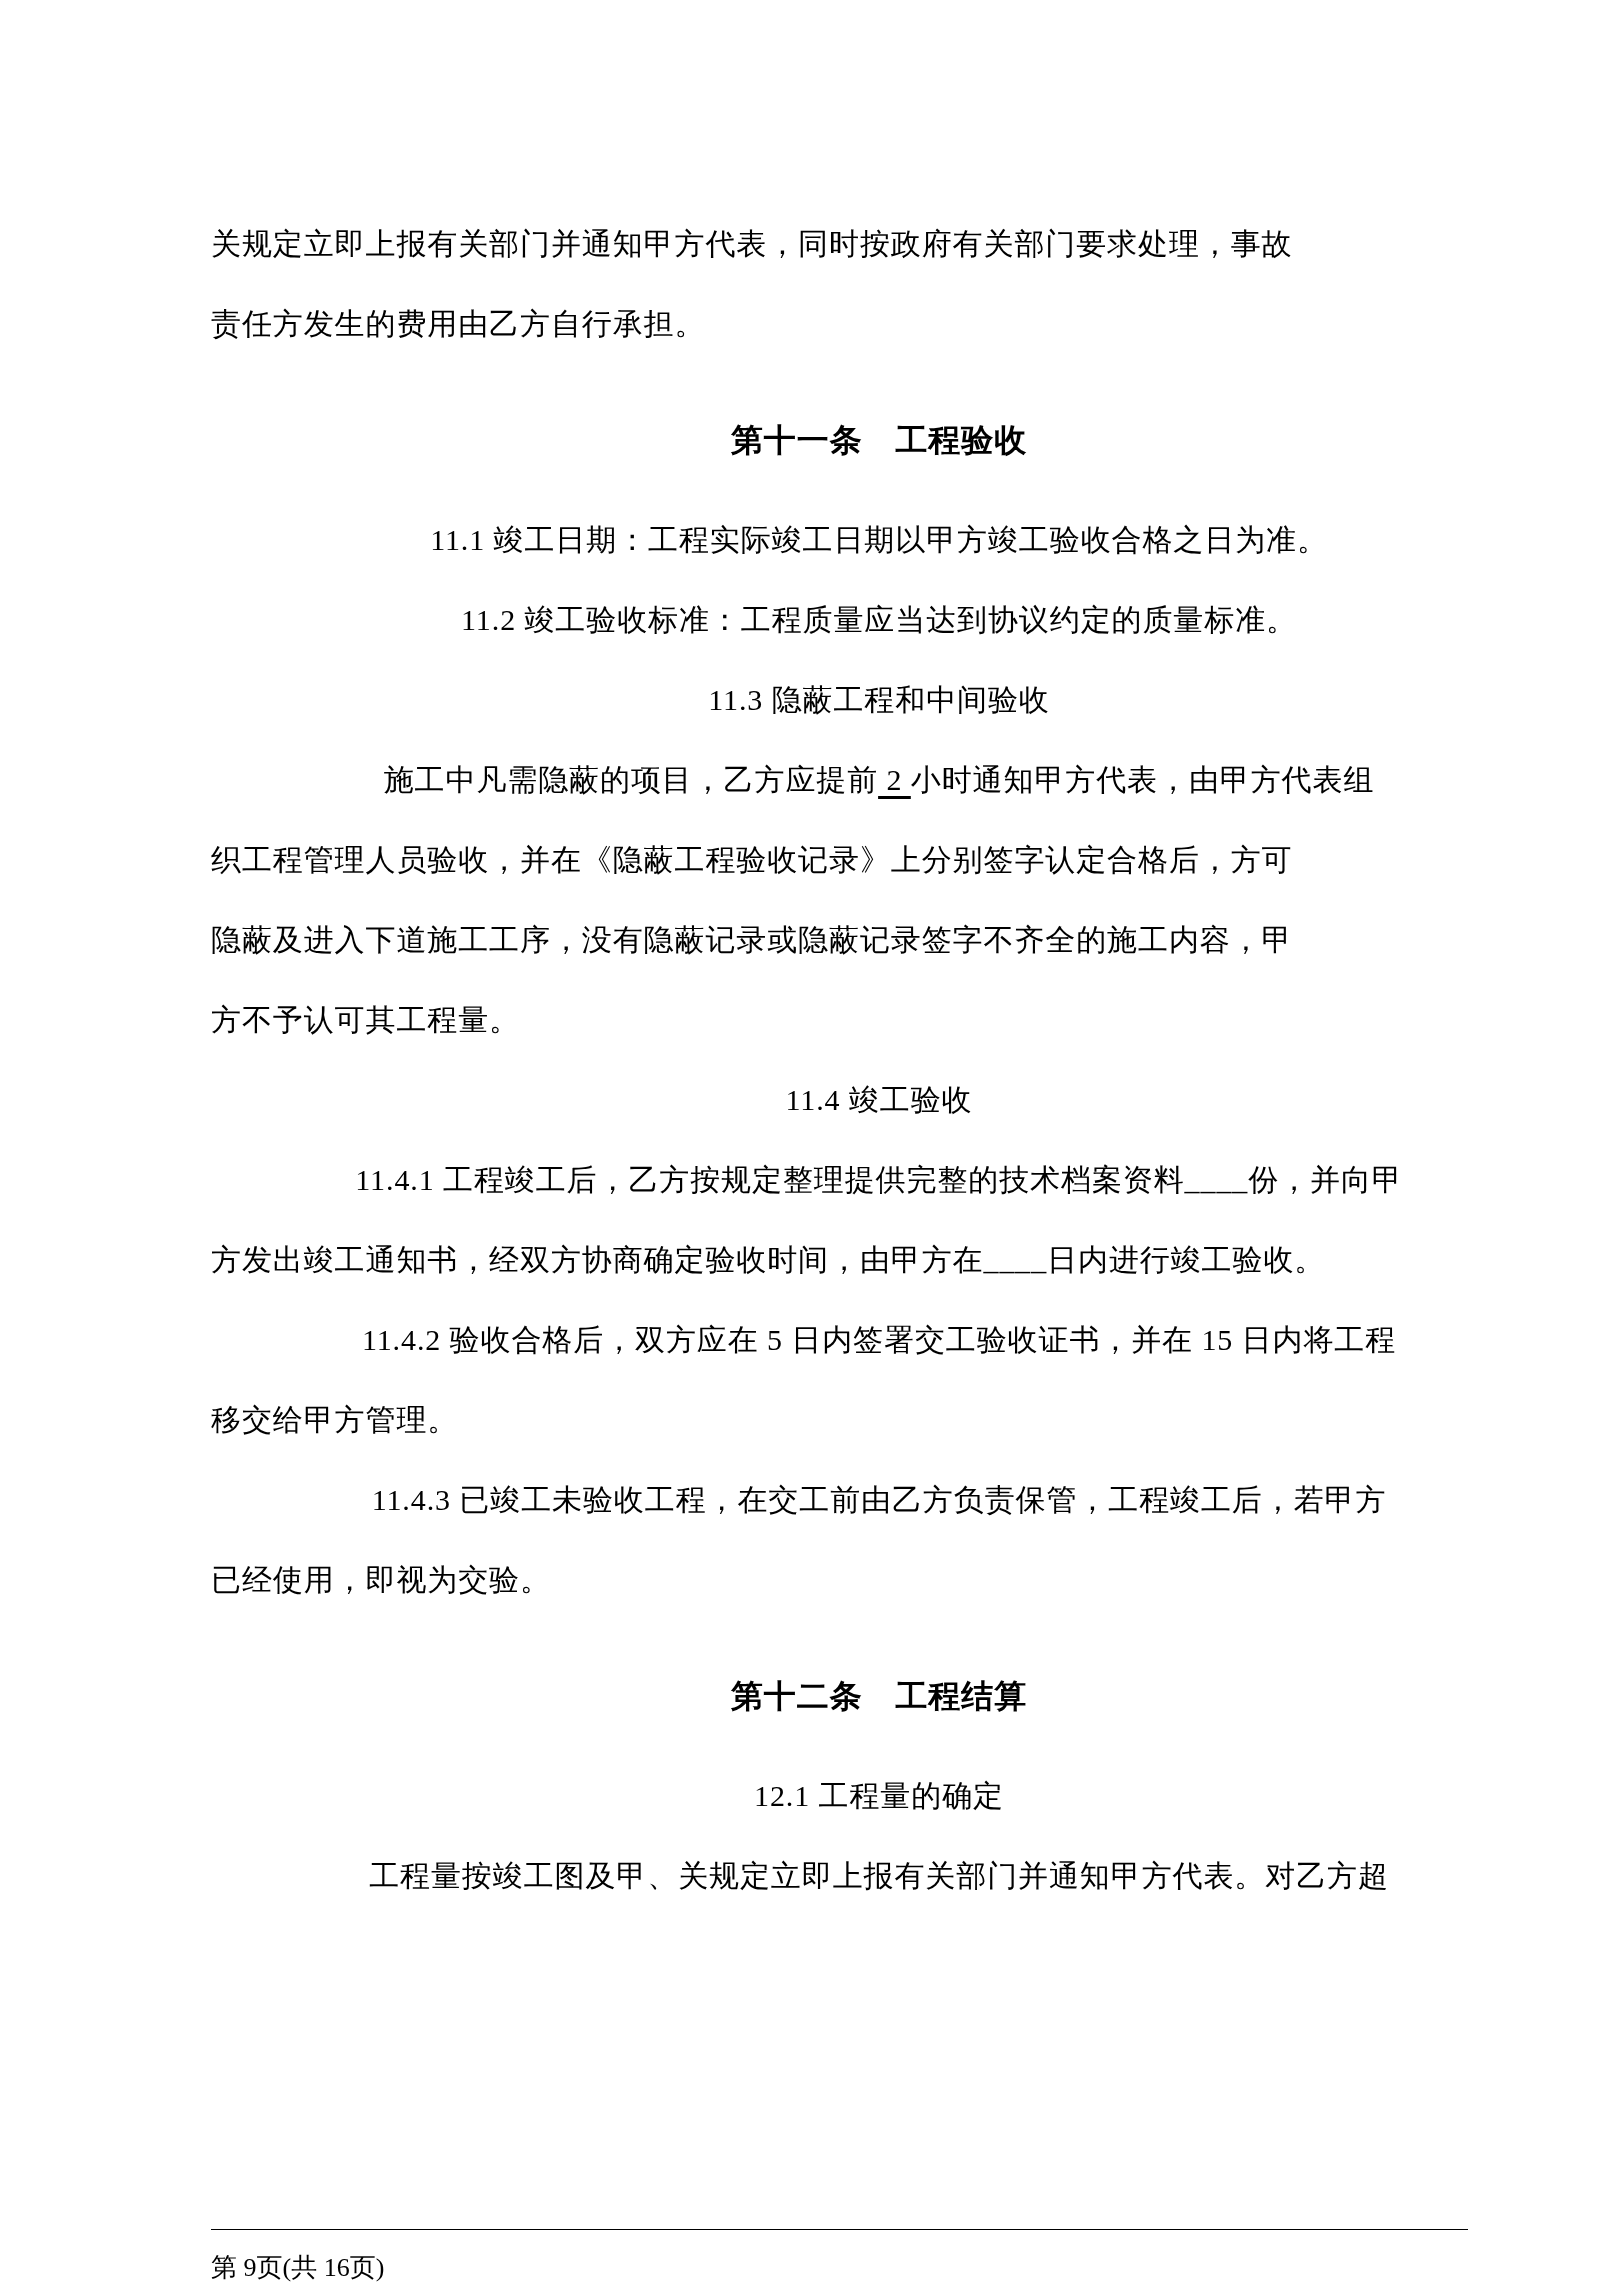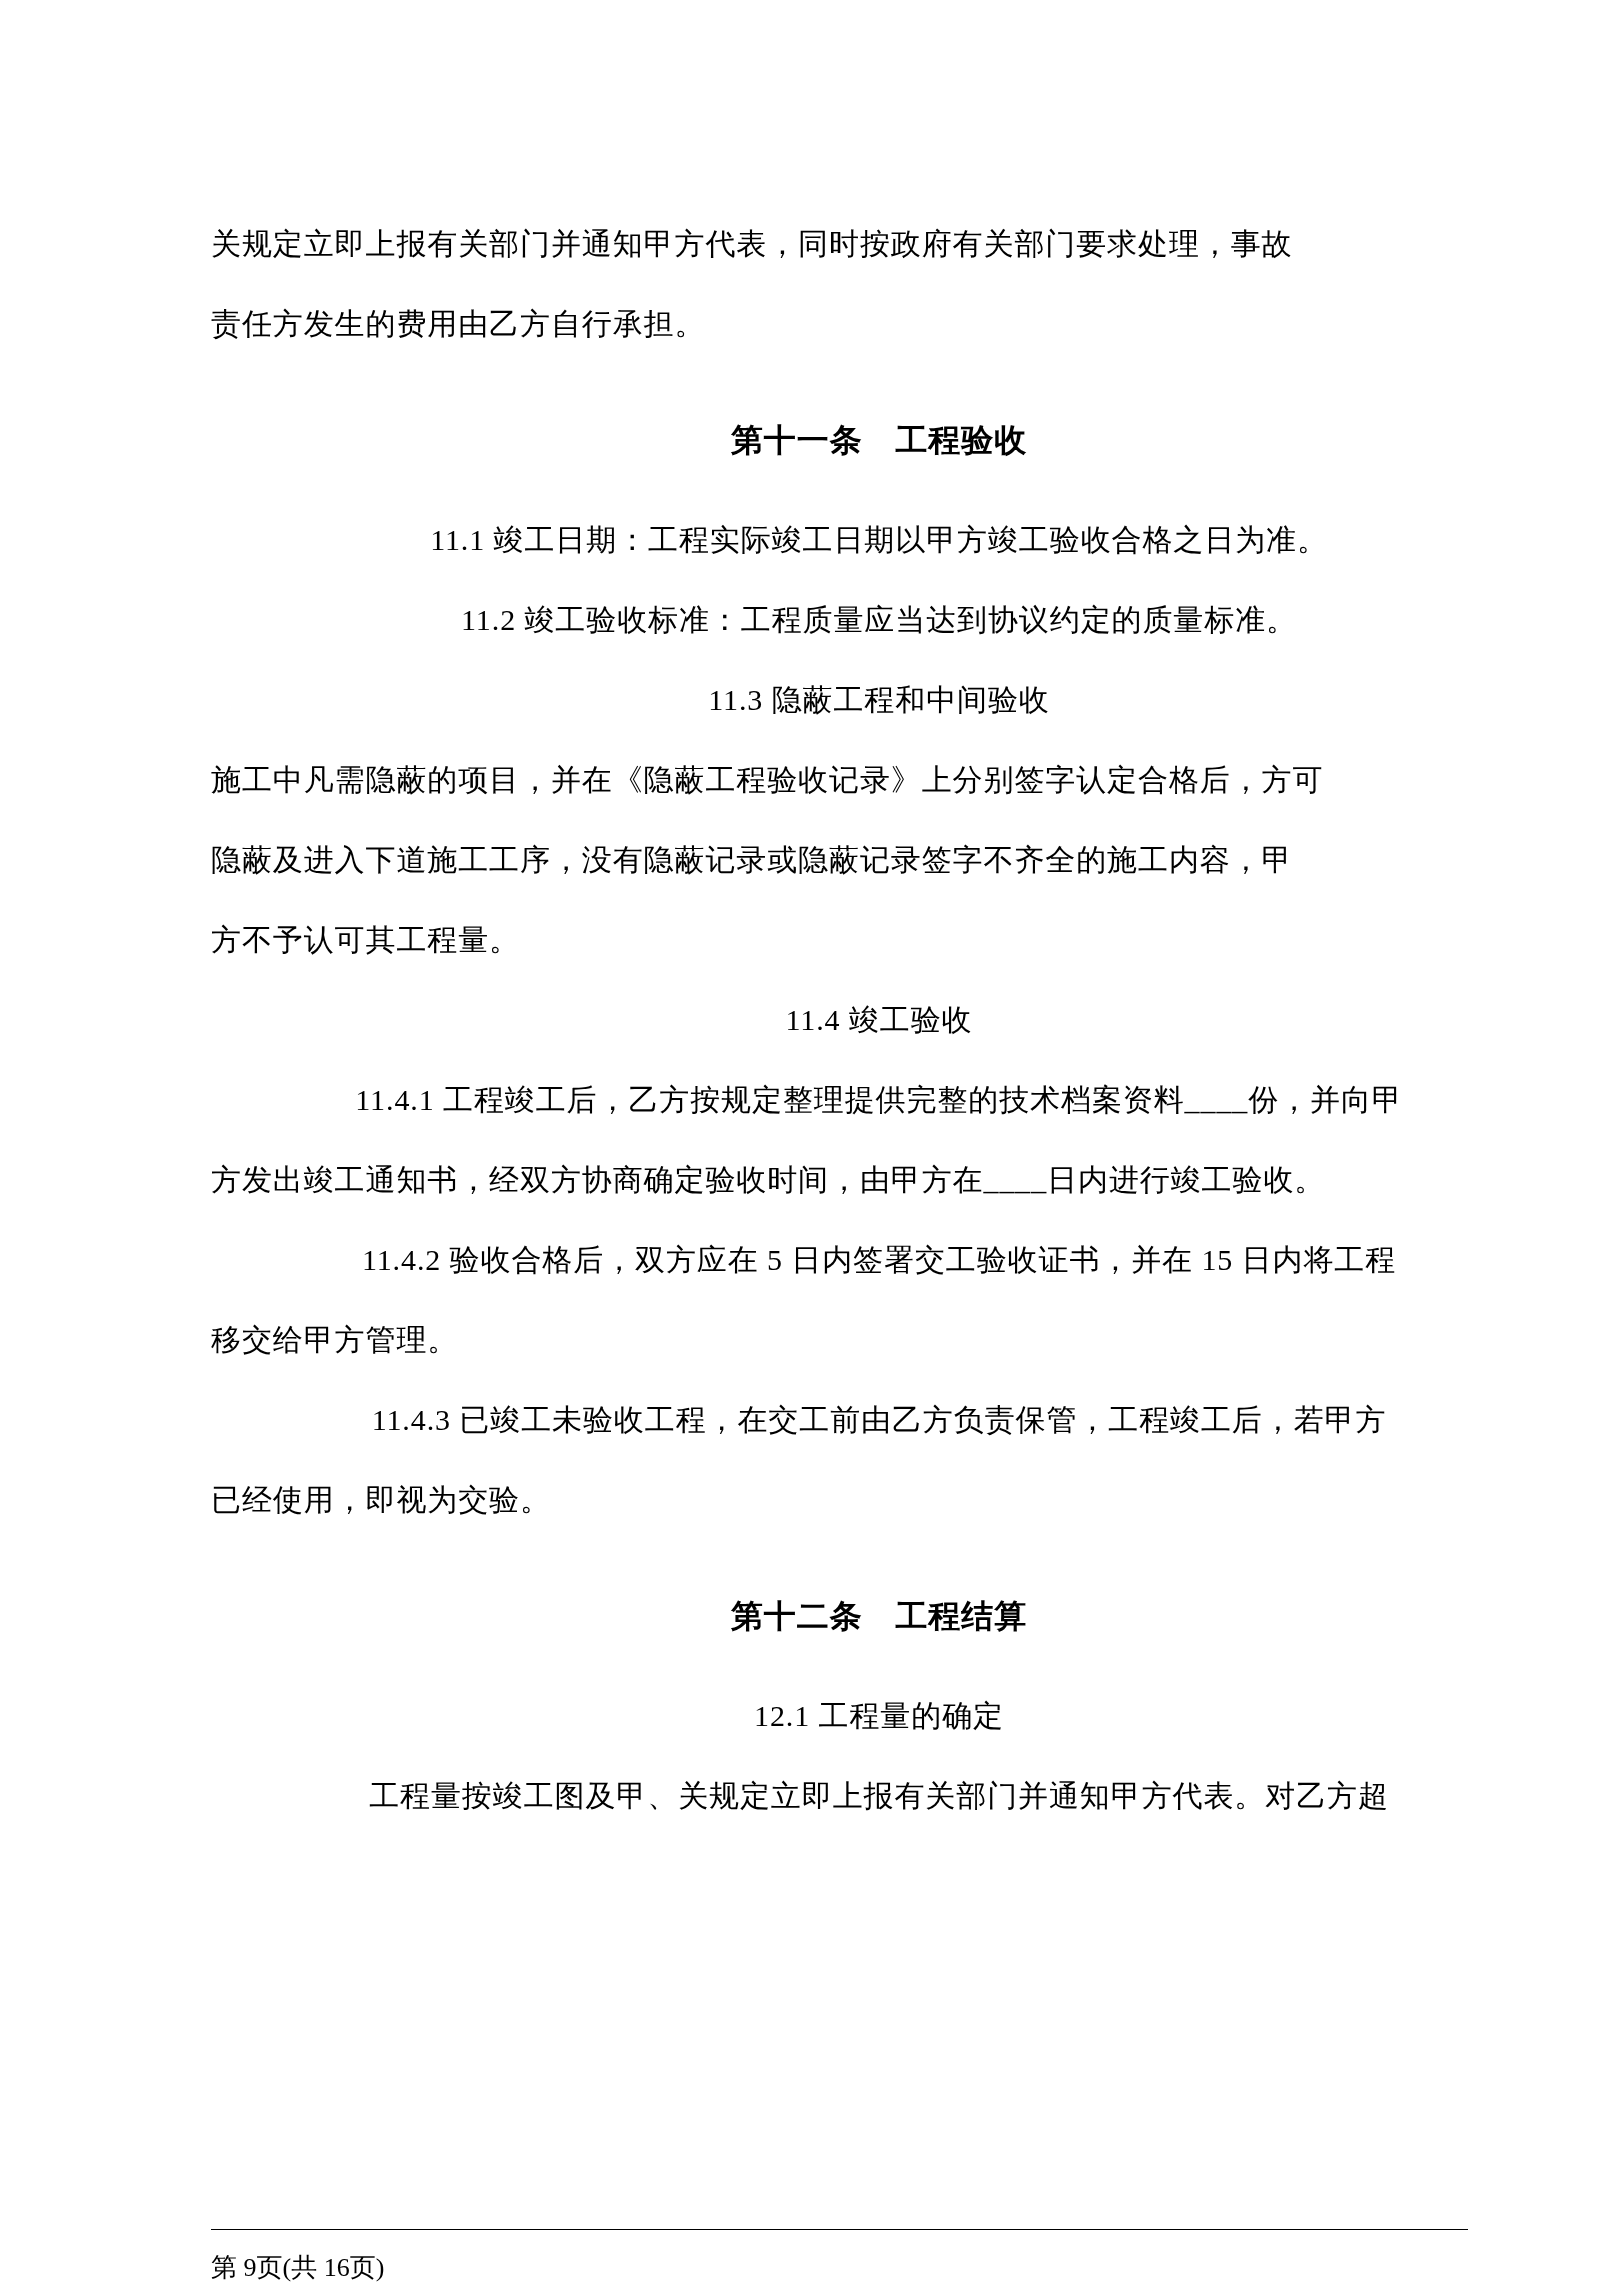"施工中凡需隐蔽的项目，乙方应提前 2 小时通知甲方代表，由甲方代表组" div.line { html: none -> <div><span>施工中凡需隐蔽的项目，乙方应提前</span><span>&nbsp;2&nbsp;</span><span>小时通知甲方代表，由甲方代表组</span></div> }
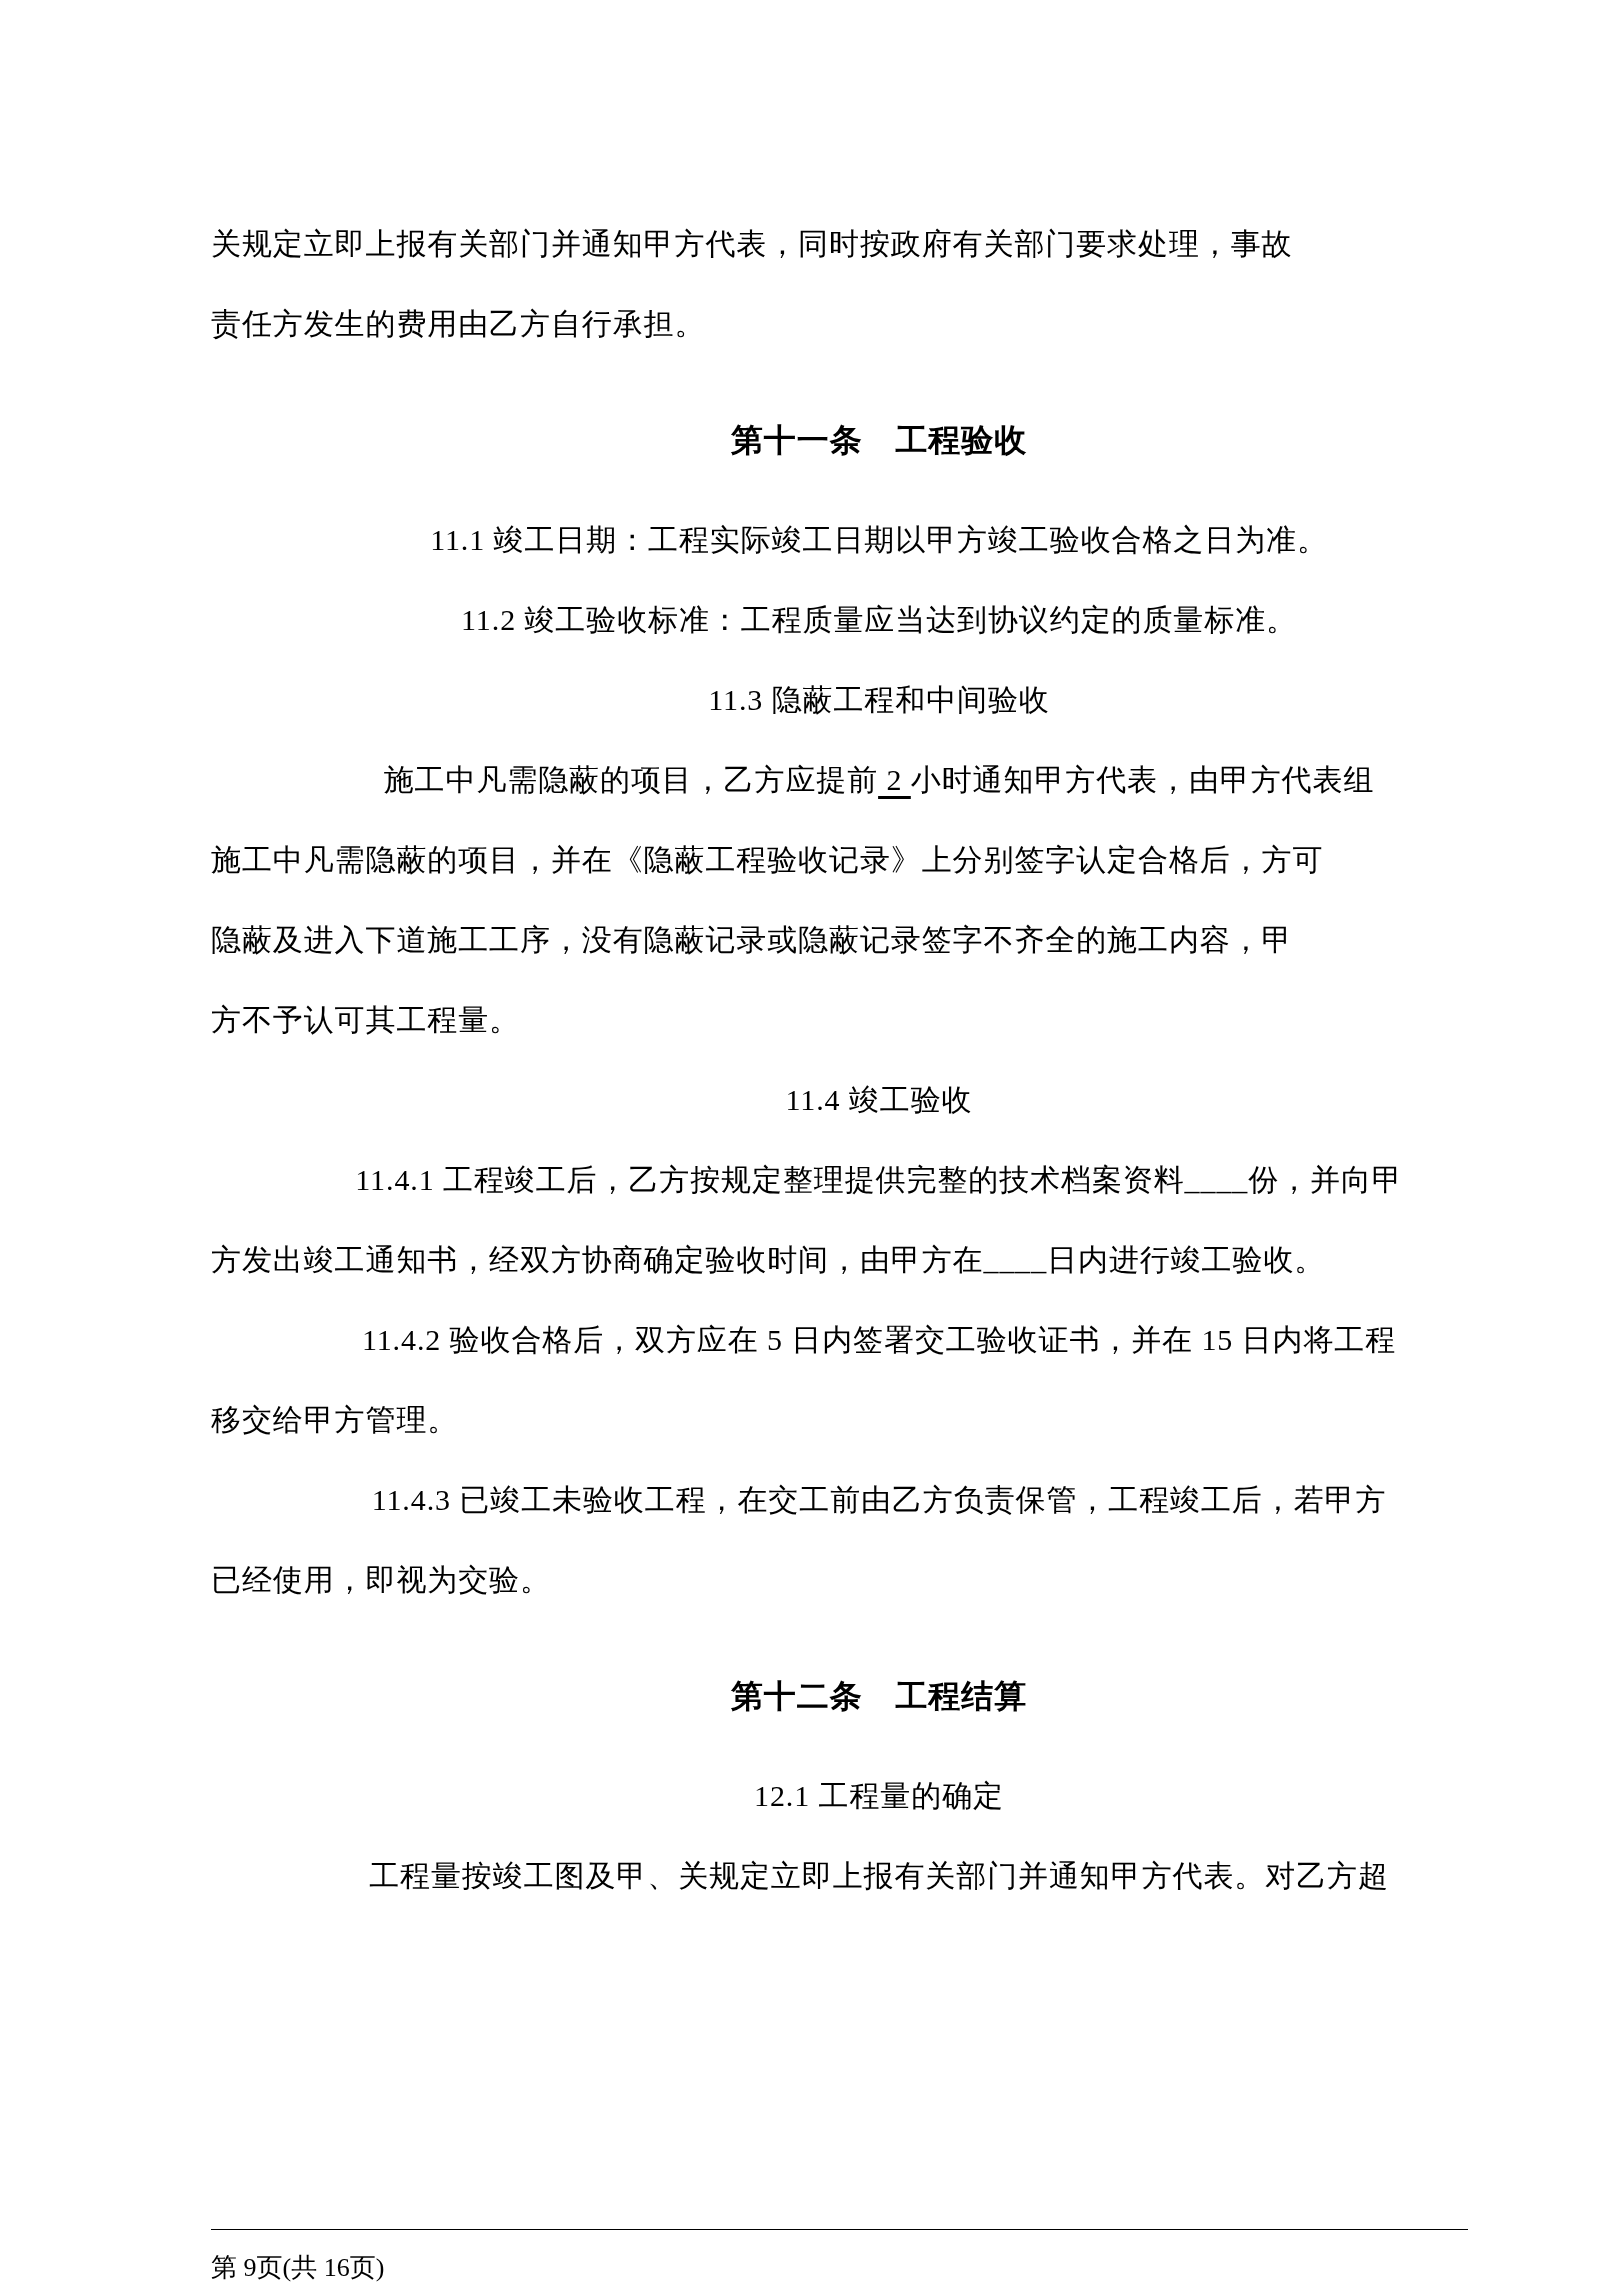"施工中凡需隐蔽的项目，并在《隐蔽工程验收记录》上分别签字认定合格后，方可" div.line { text: 施工中凡需隐蔽的项目 -> 织工程管理人员验收 }
